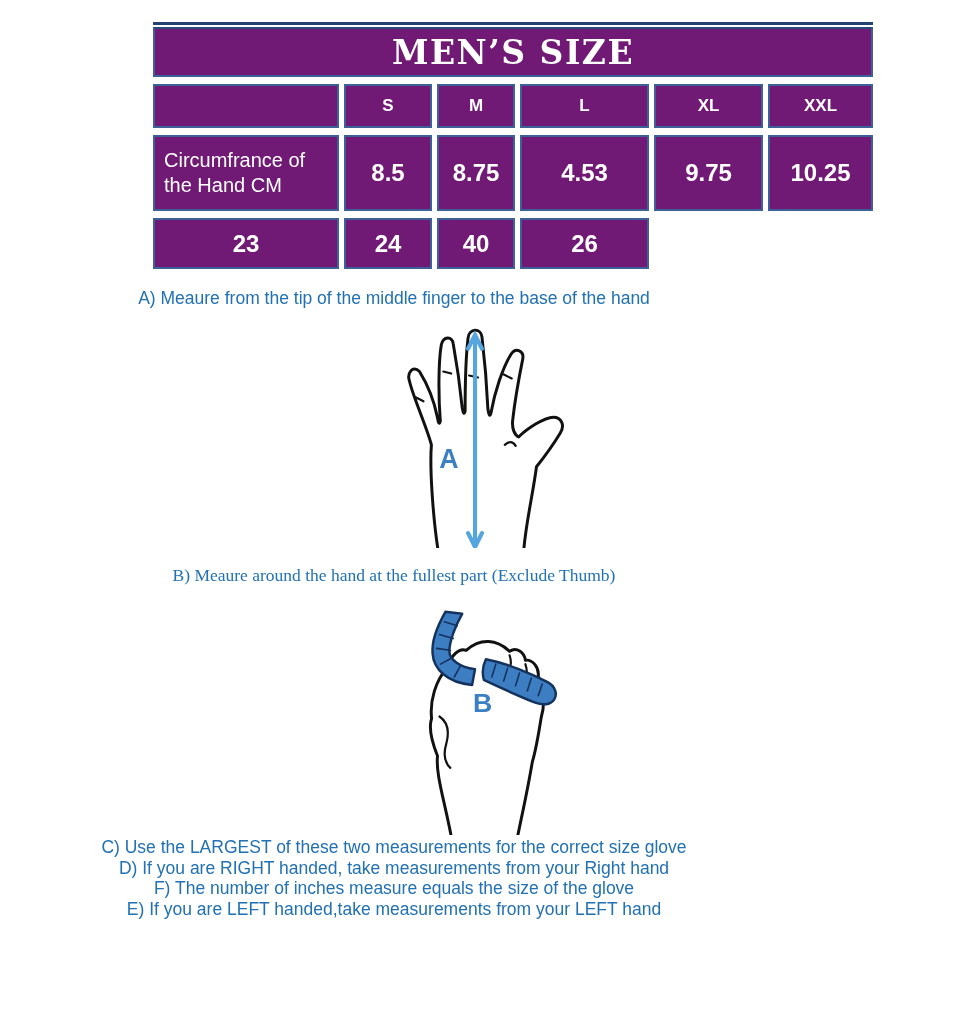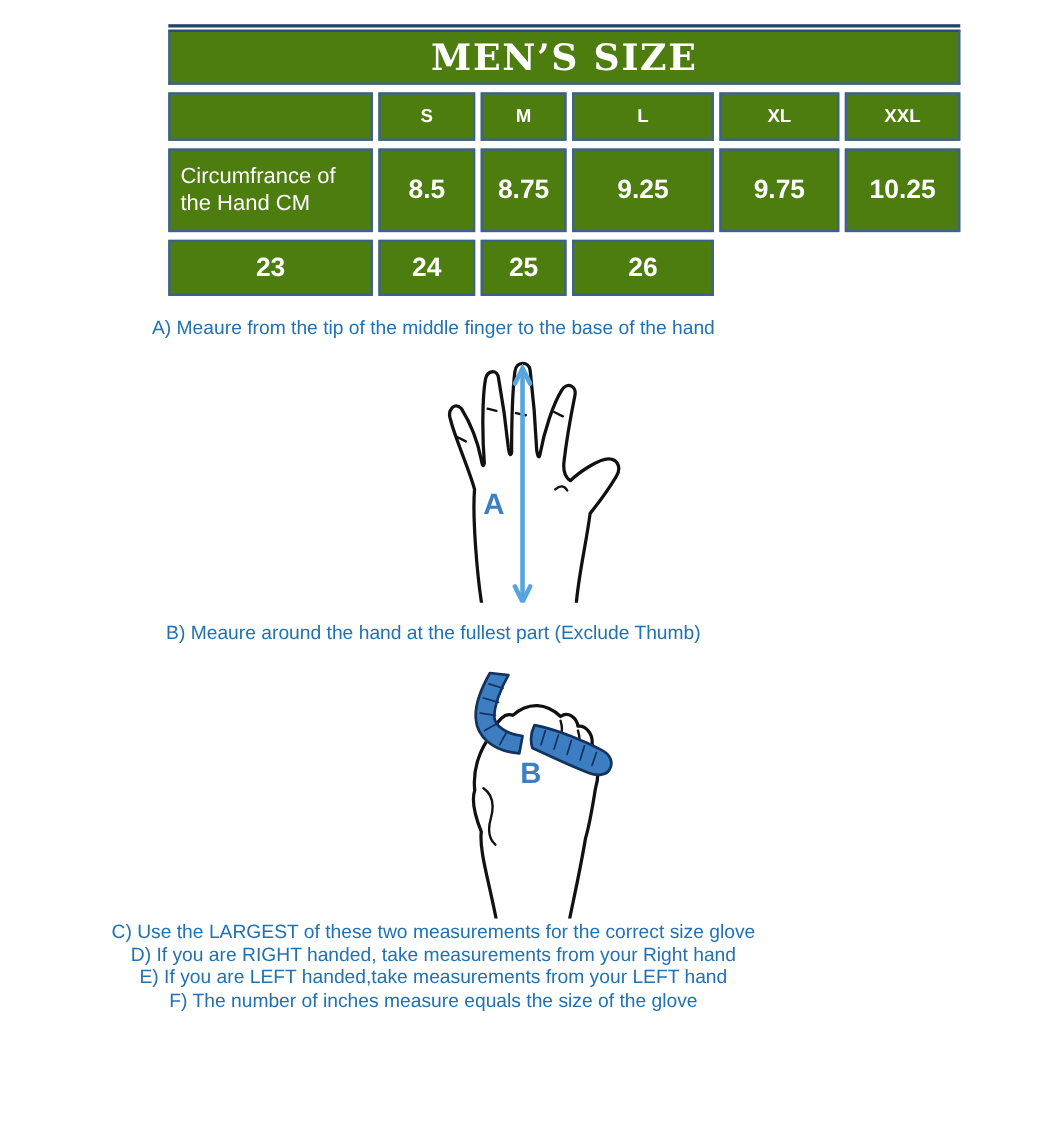"MEN’S SIZE" .cell { background: #4d7c0f -> #701a75 }
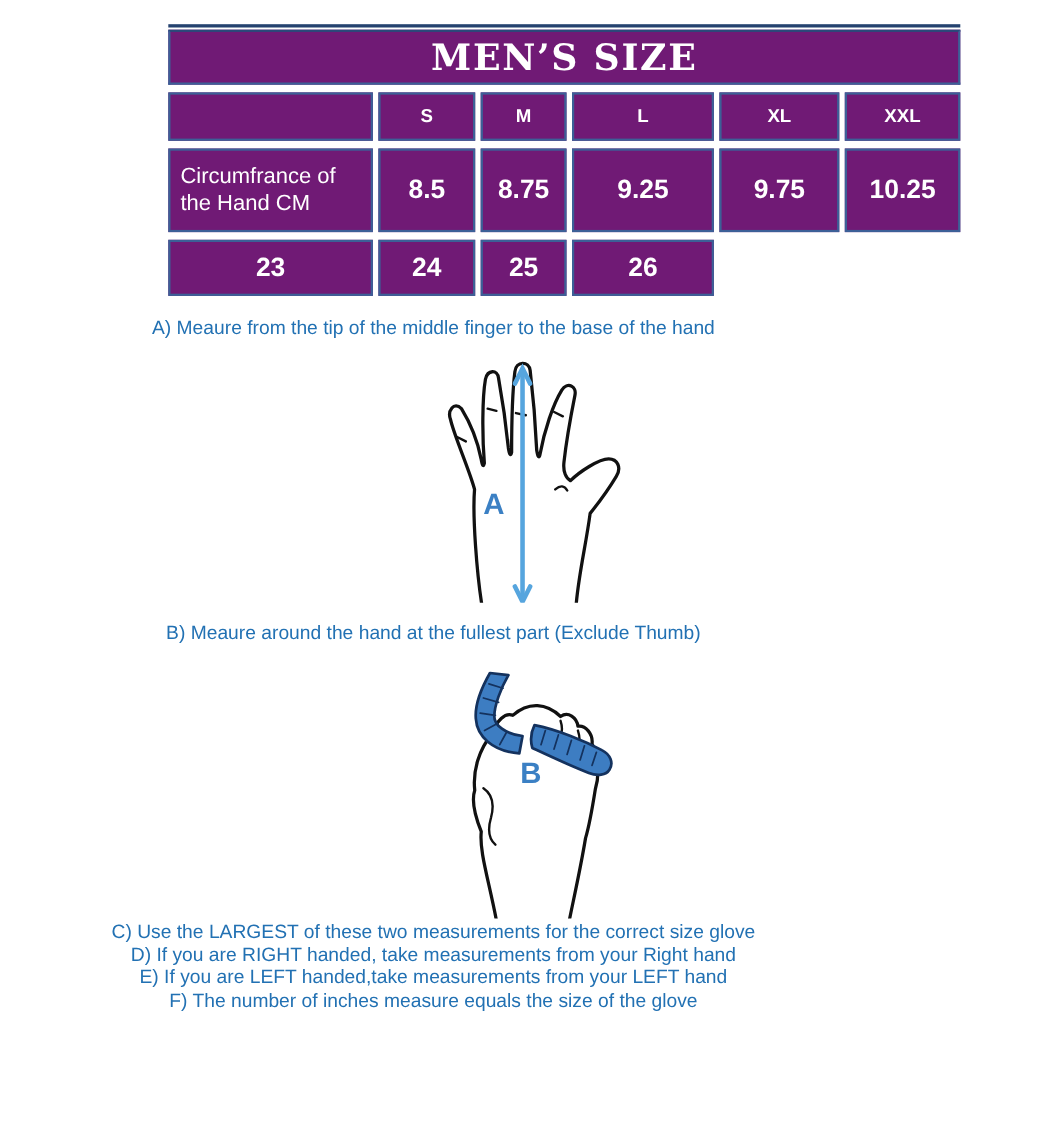"9.25" div.cell { text: 9.25 -> 4.53 }
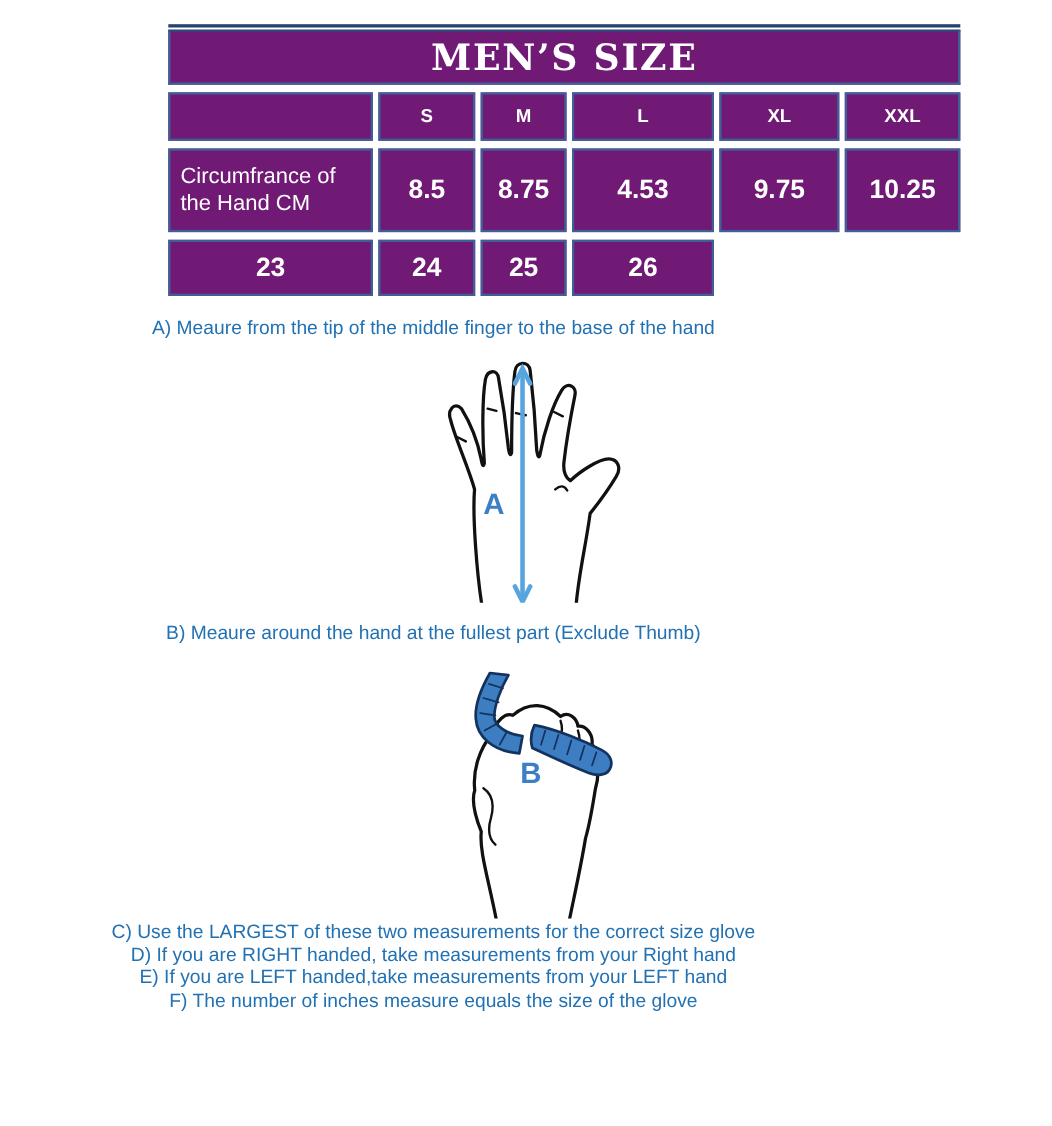"25" div.cell { text: 25 -> 40 }
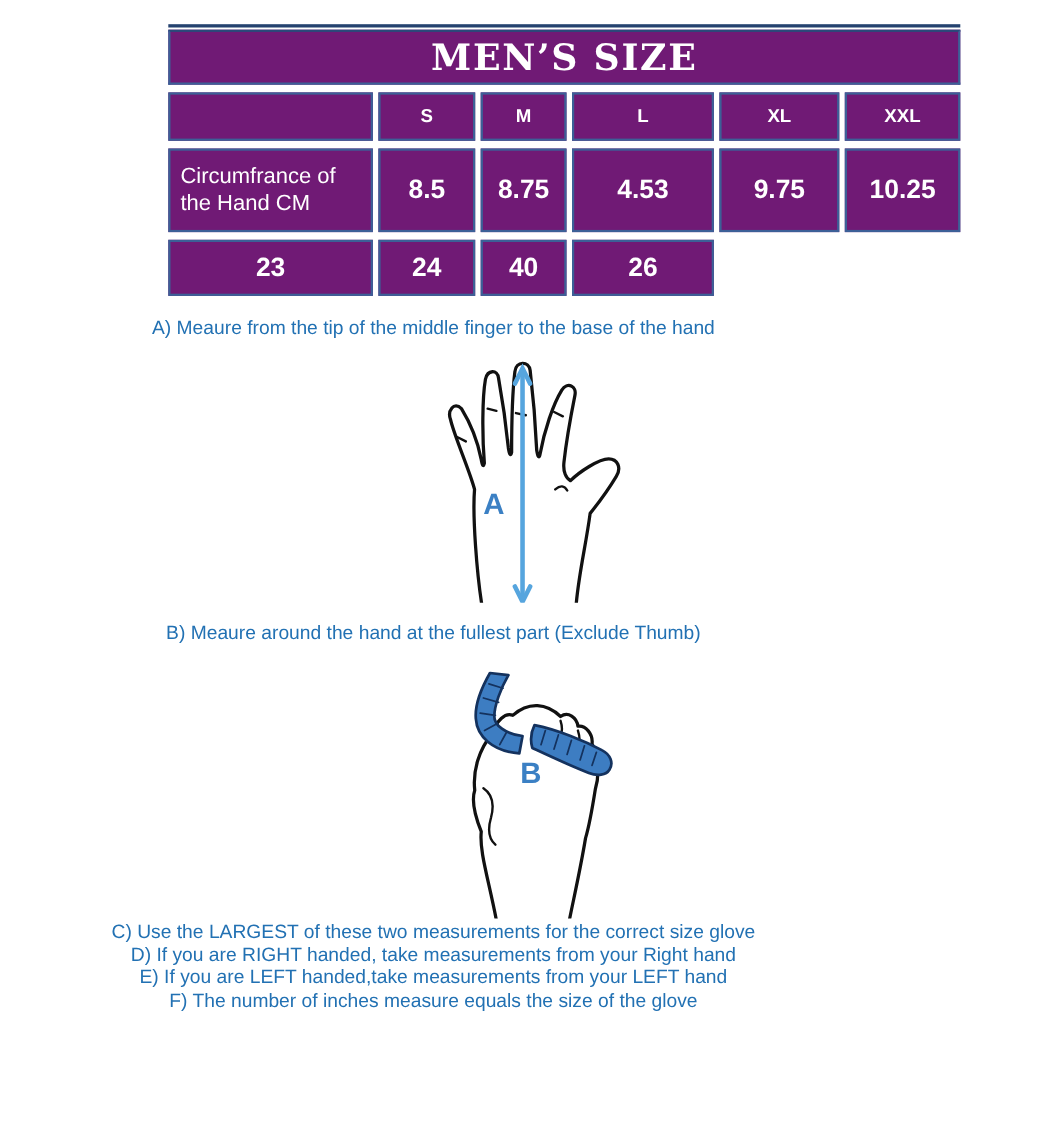"B) Meaure around the hand" .note-b { font-family: none -> Liberation Serif, serif }
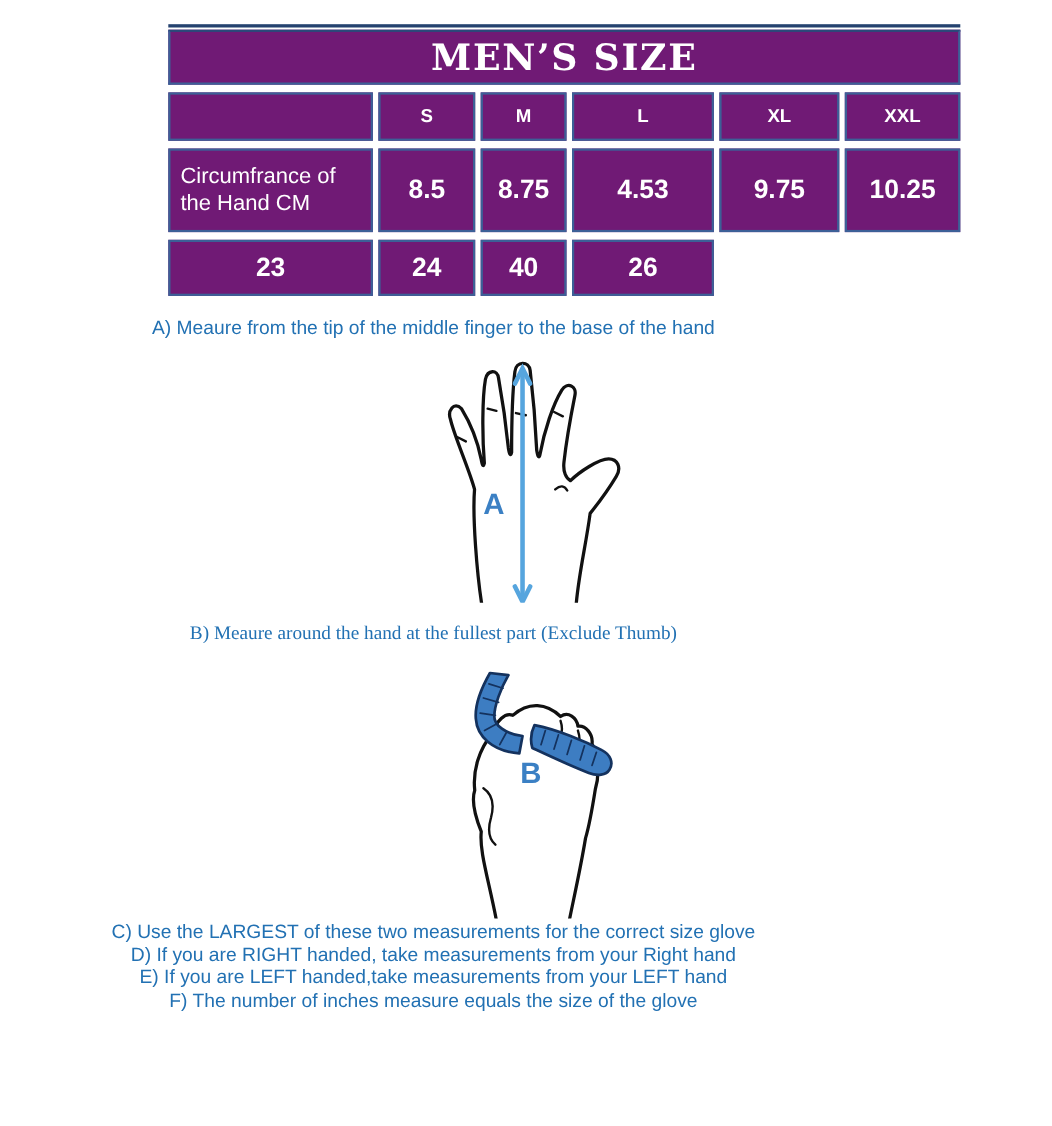"E) If you are LEFT" div.note { order: before "F) The number of inches" -> after "F) The number of inches" }
